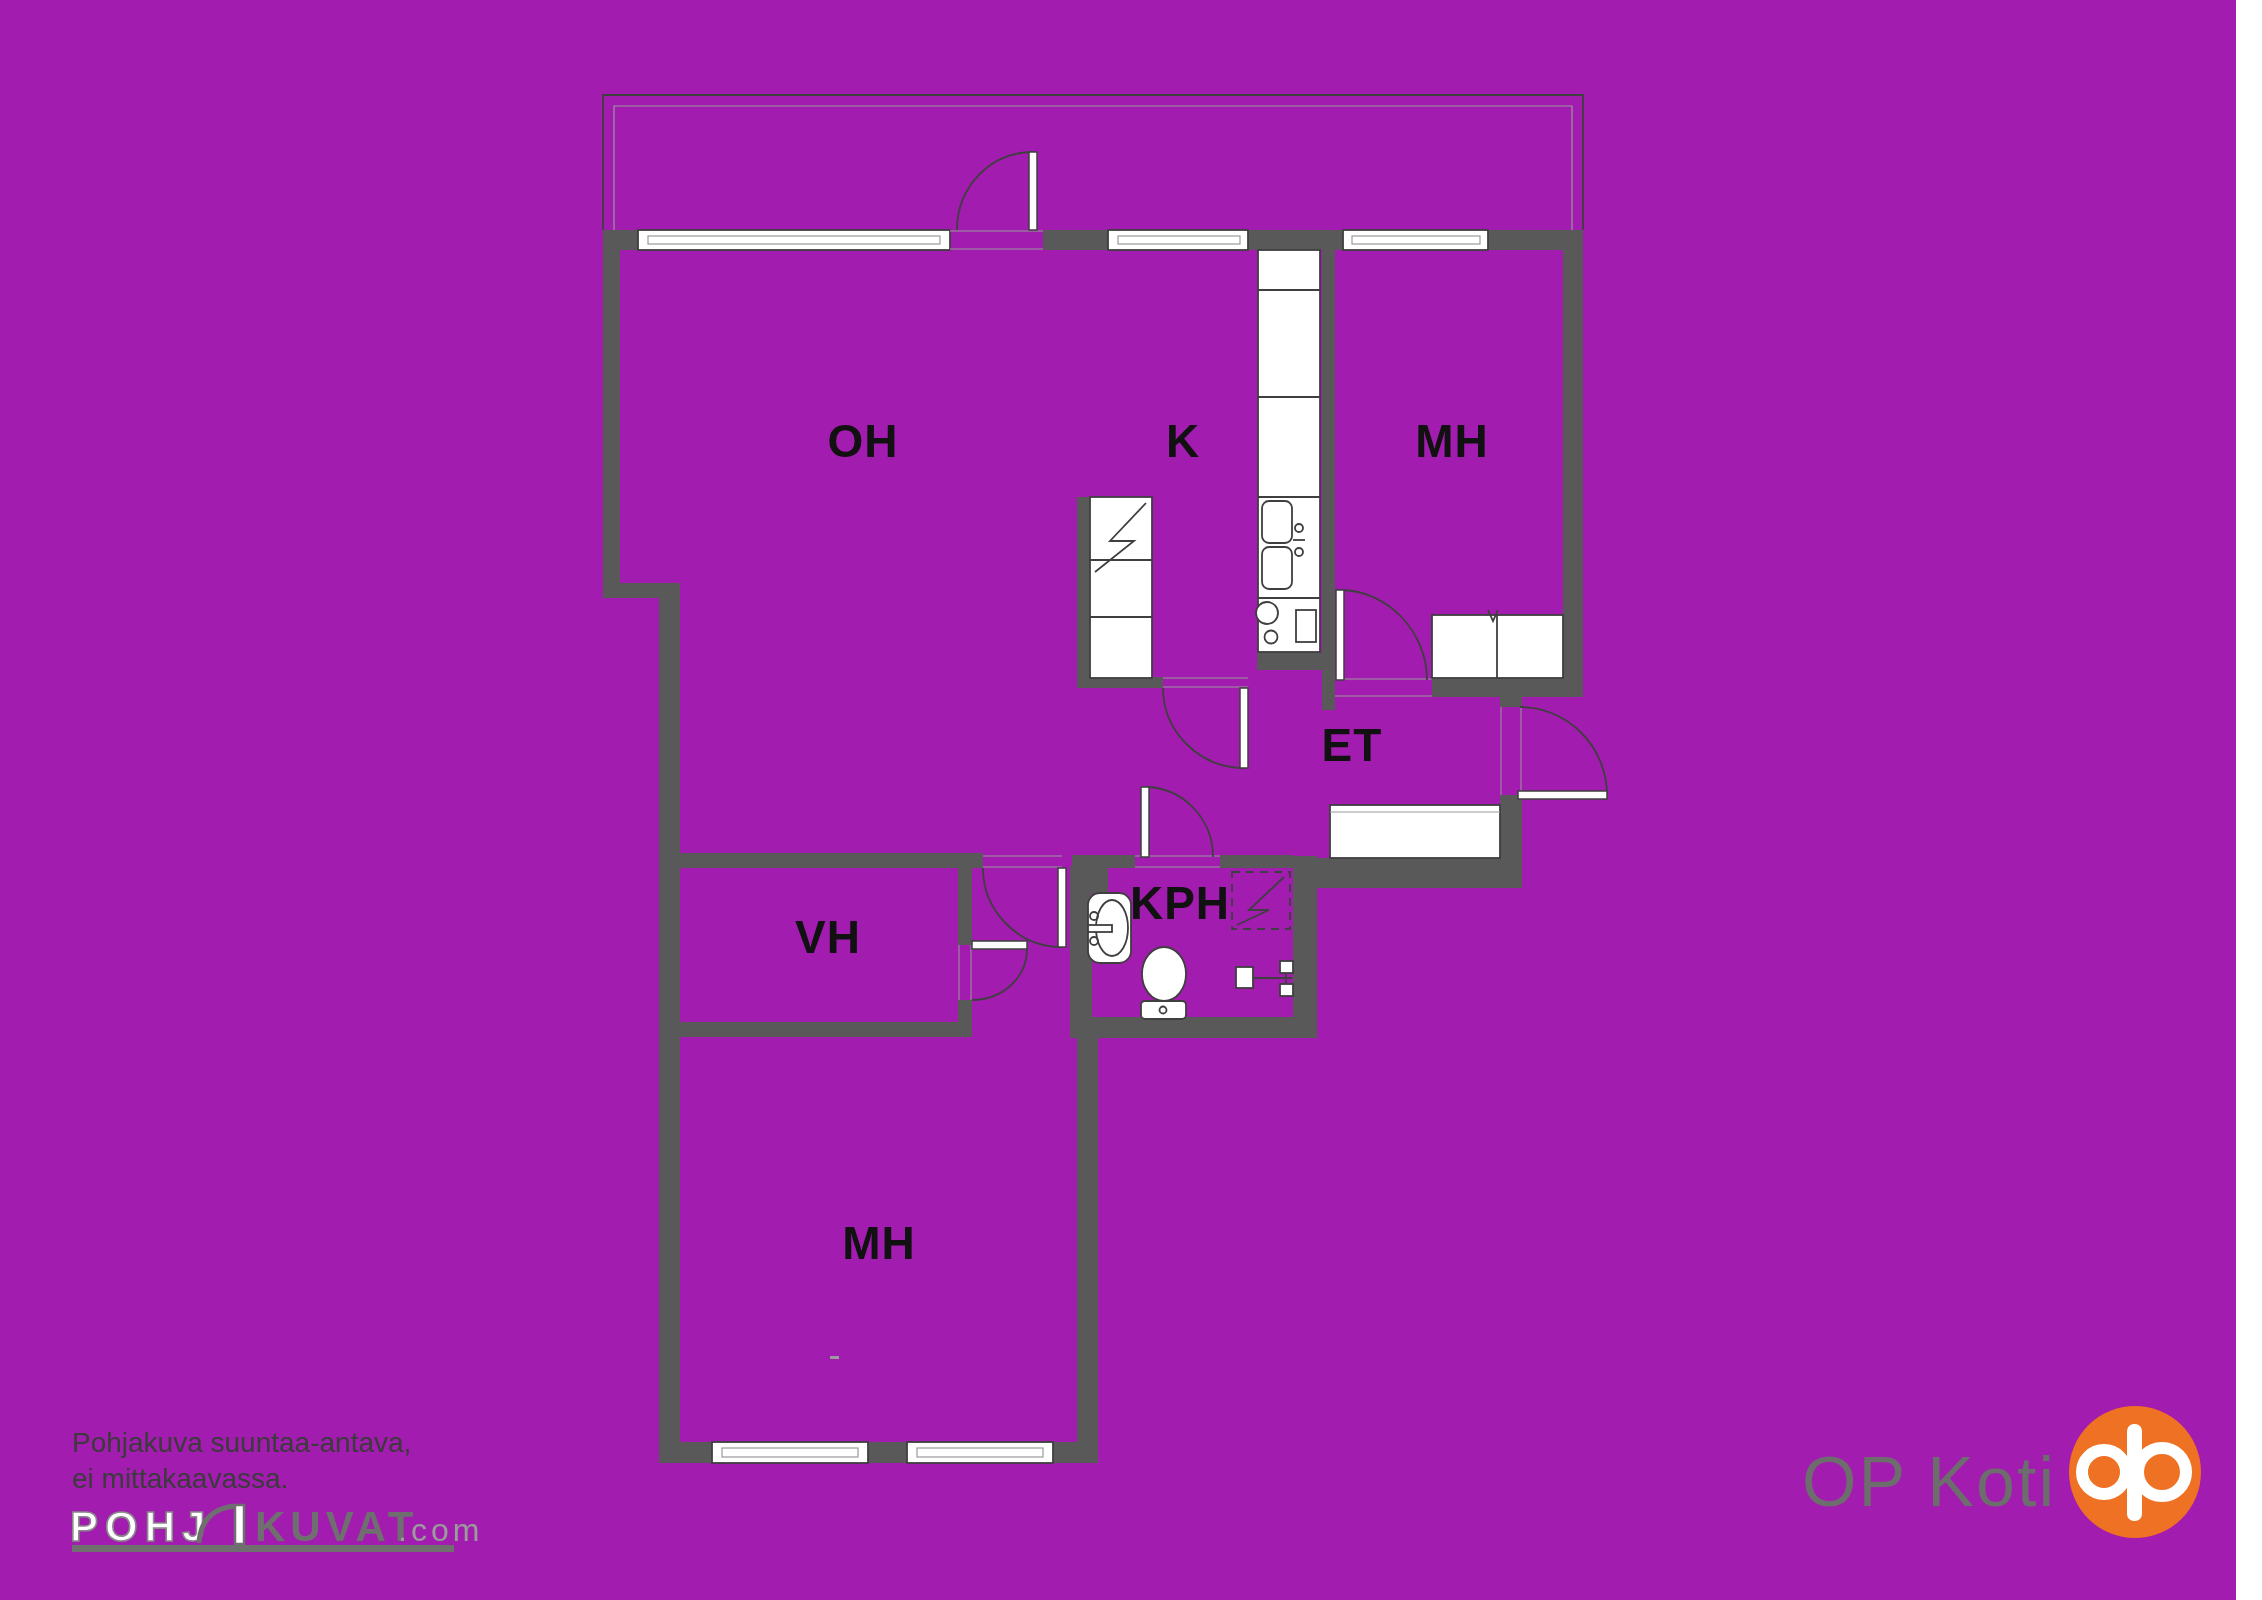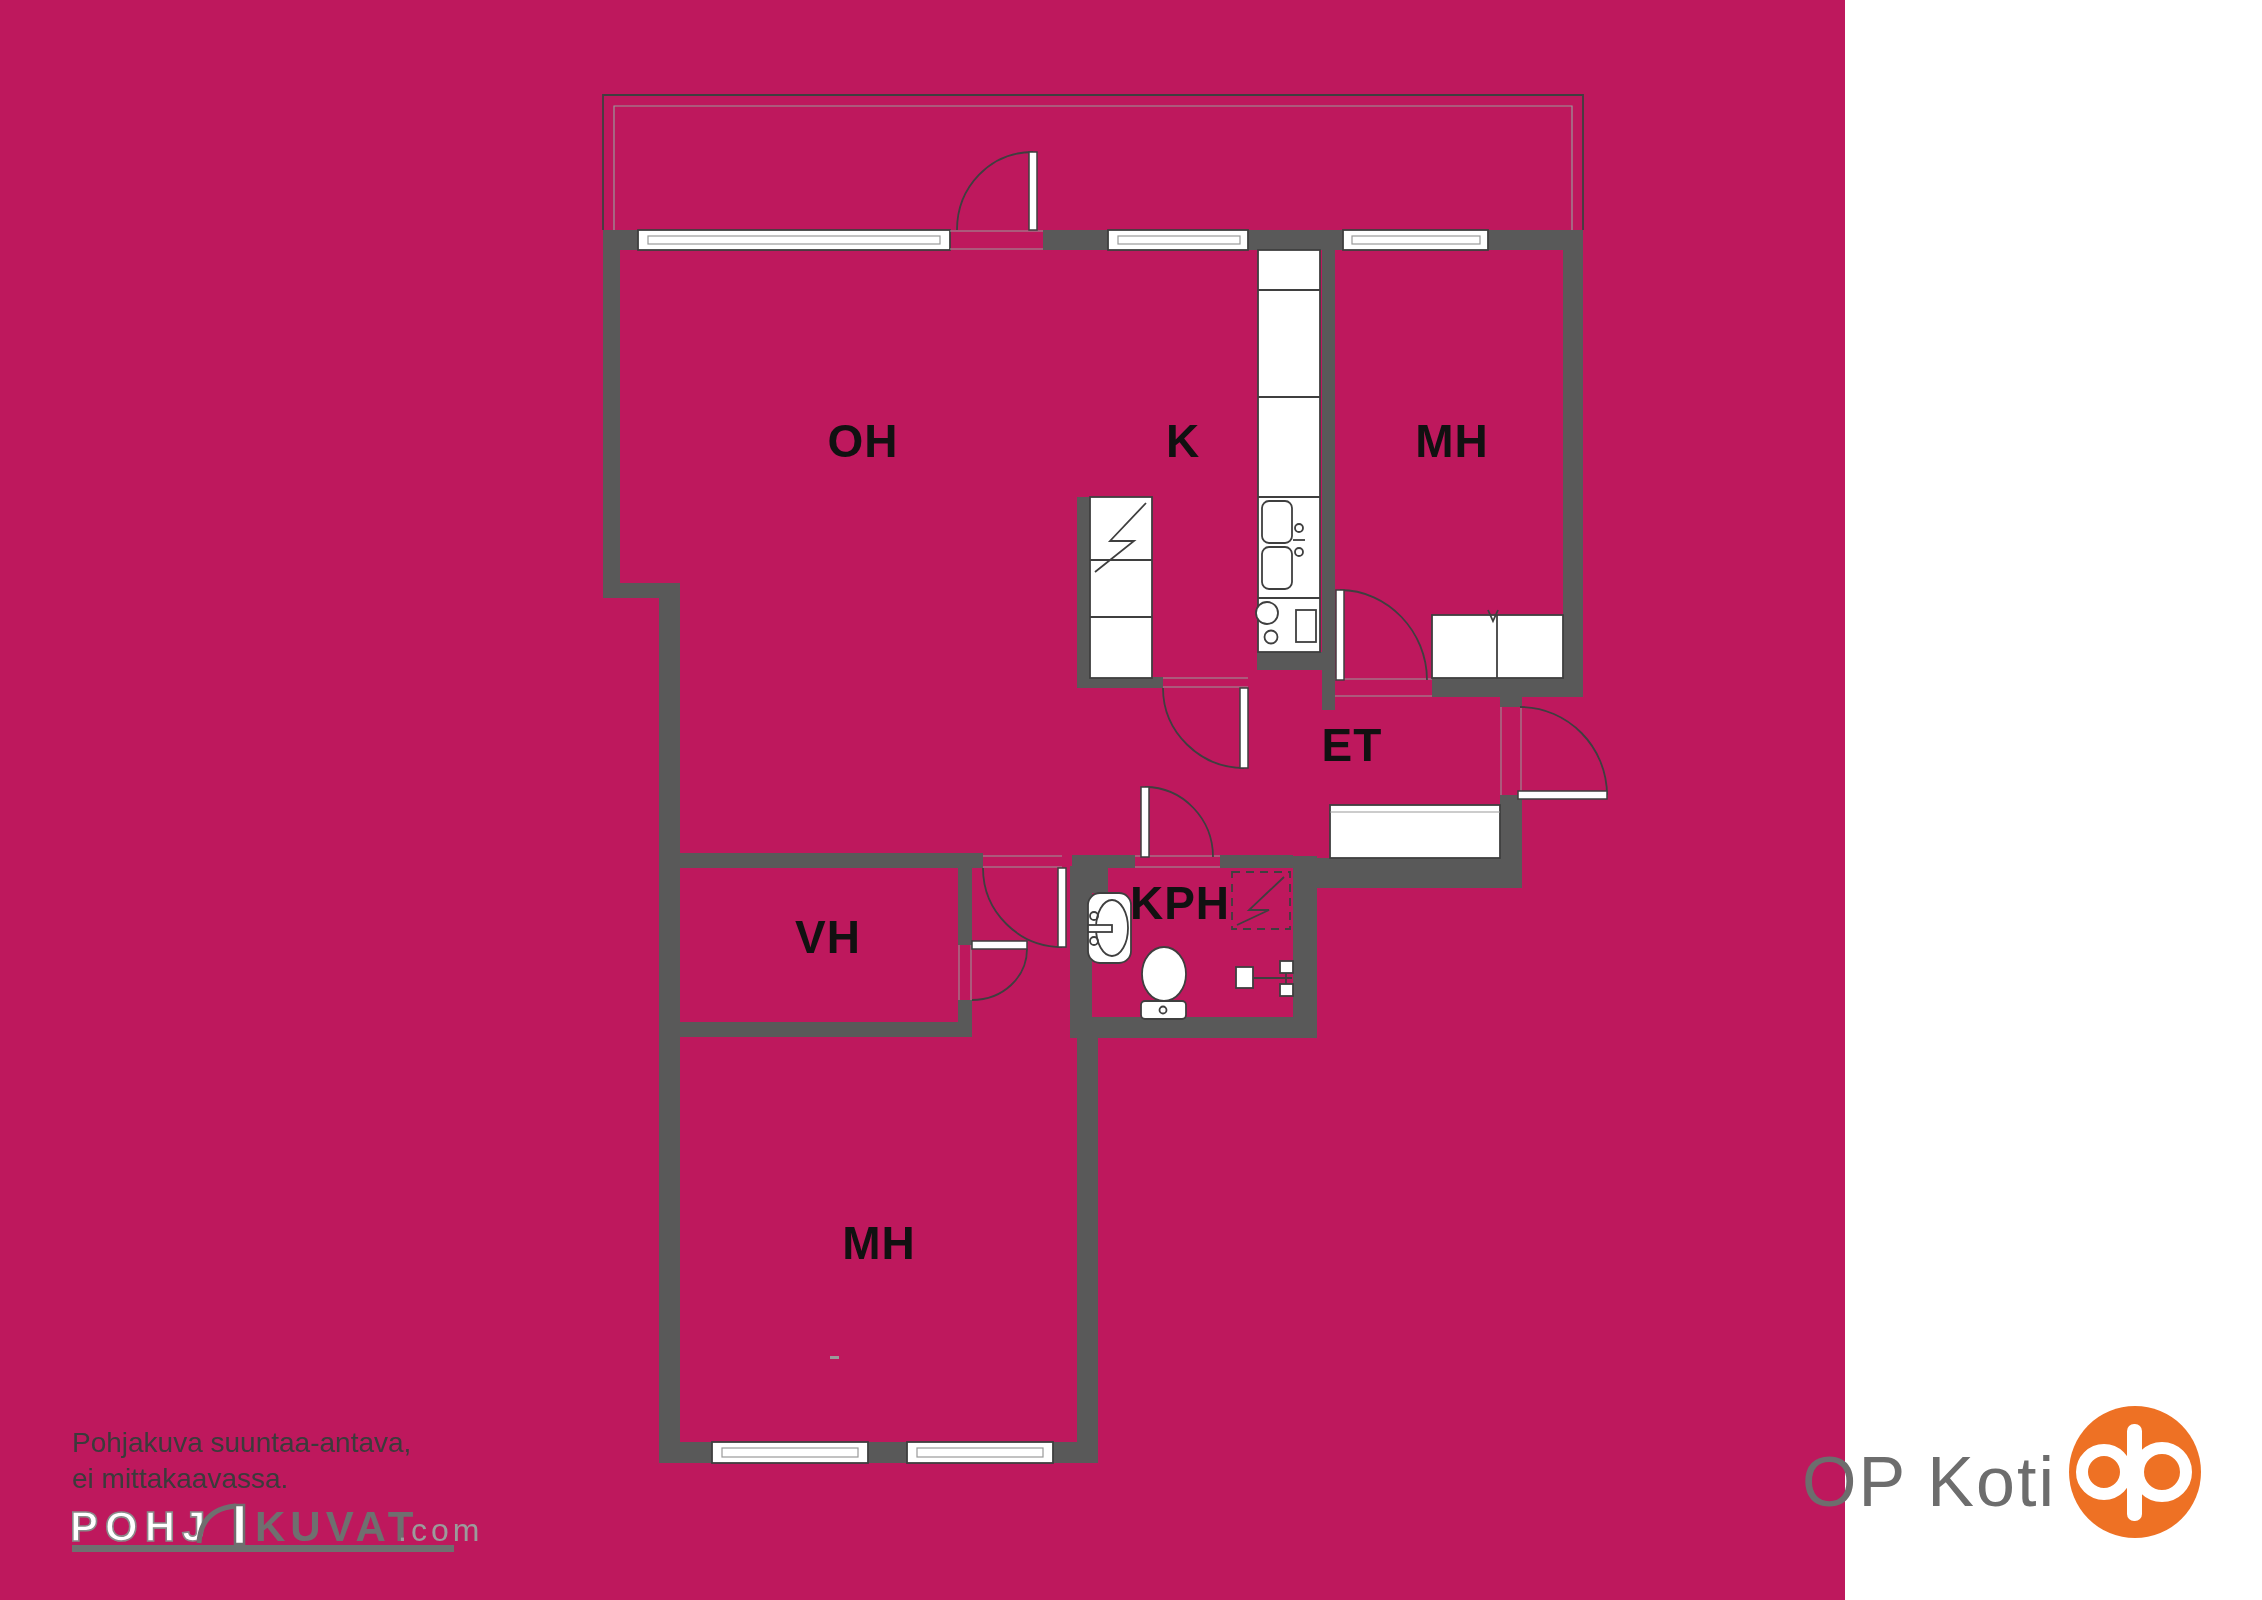"OH" #stage { background: #be185d -> #a21caf; width: 1845px -> 2236px }
